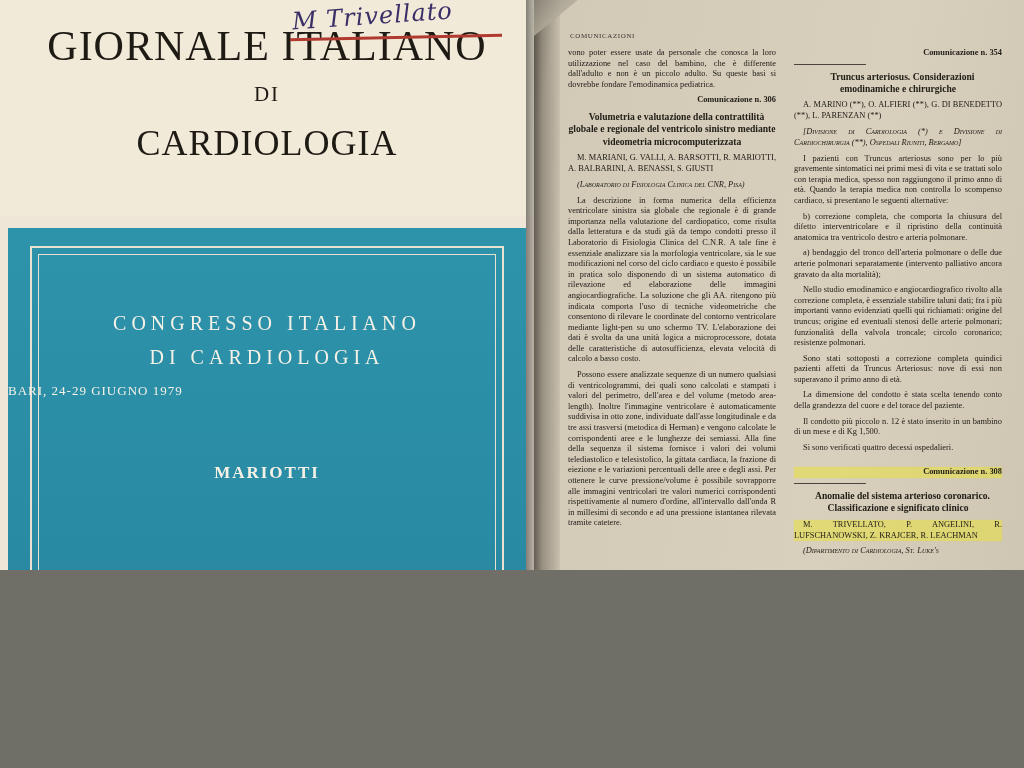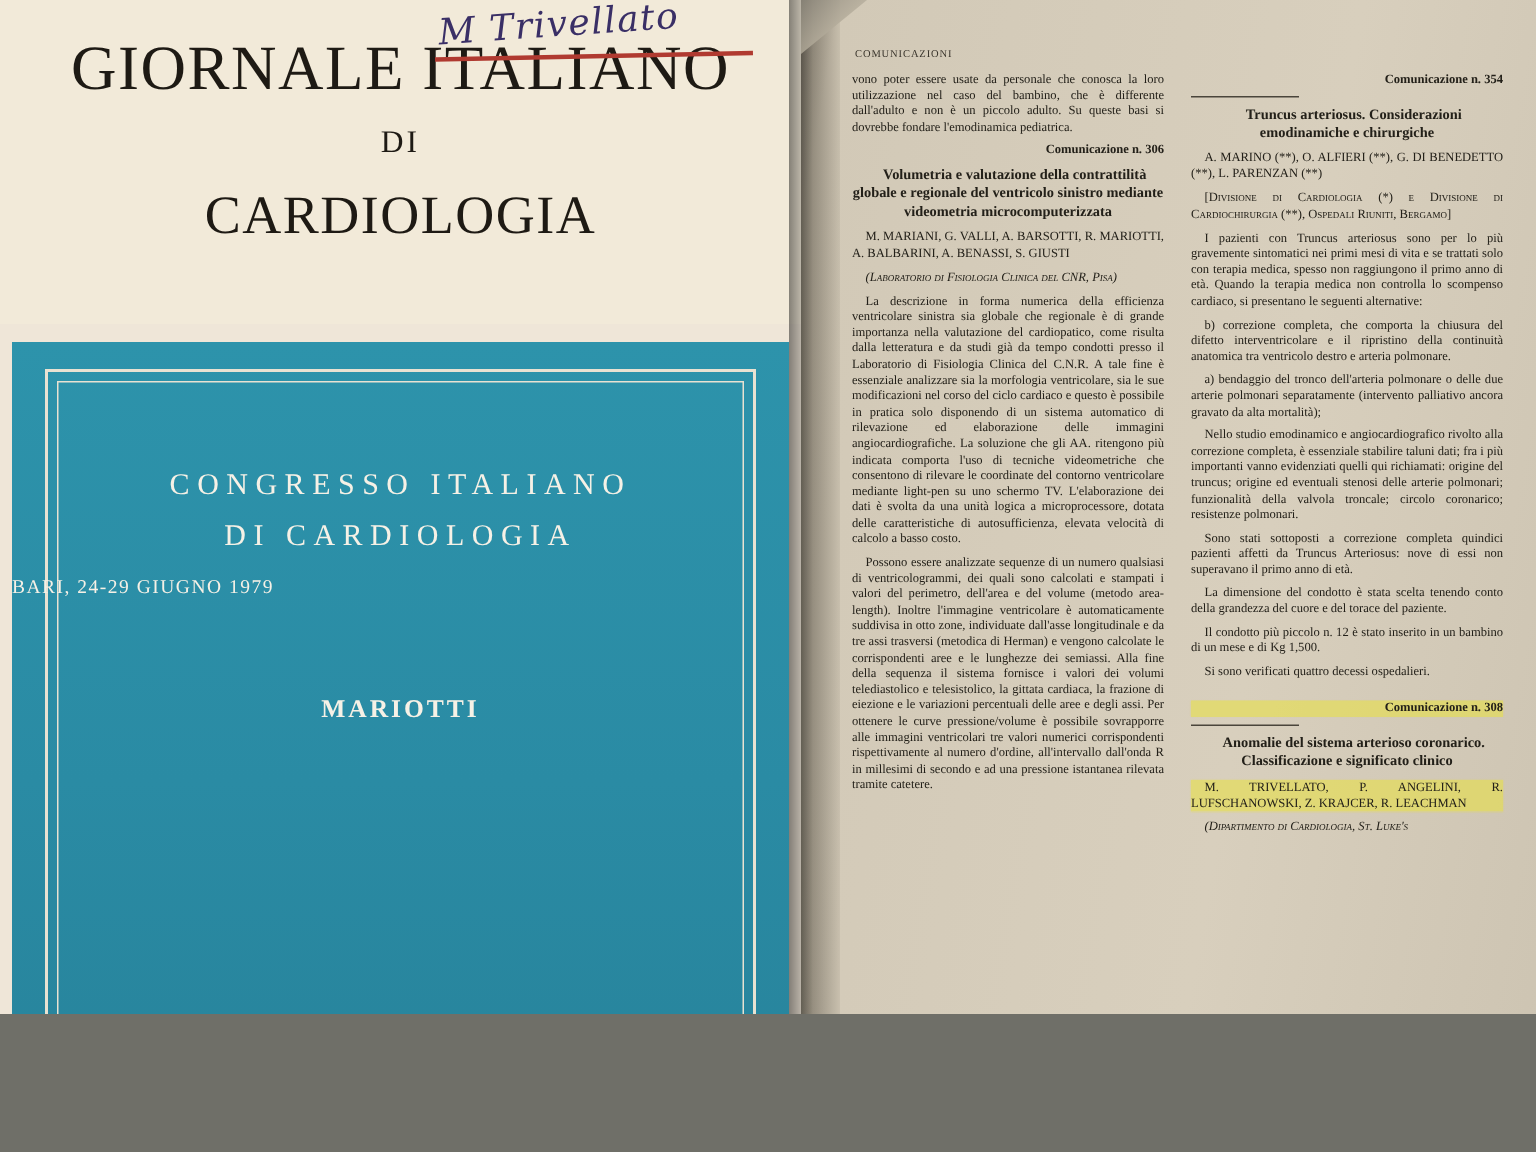"GIORNALE ITALIANO" .page { height: 676px -> 570px }
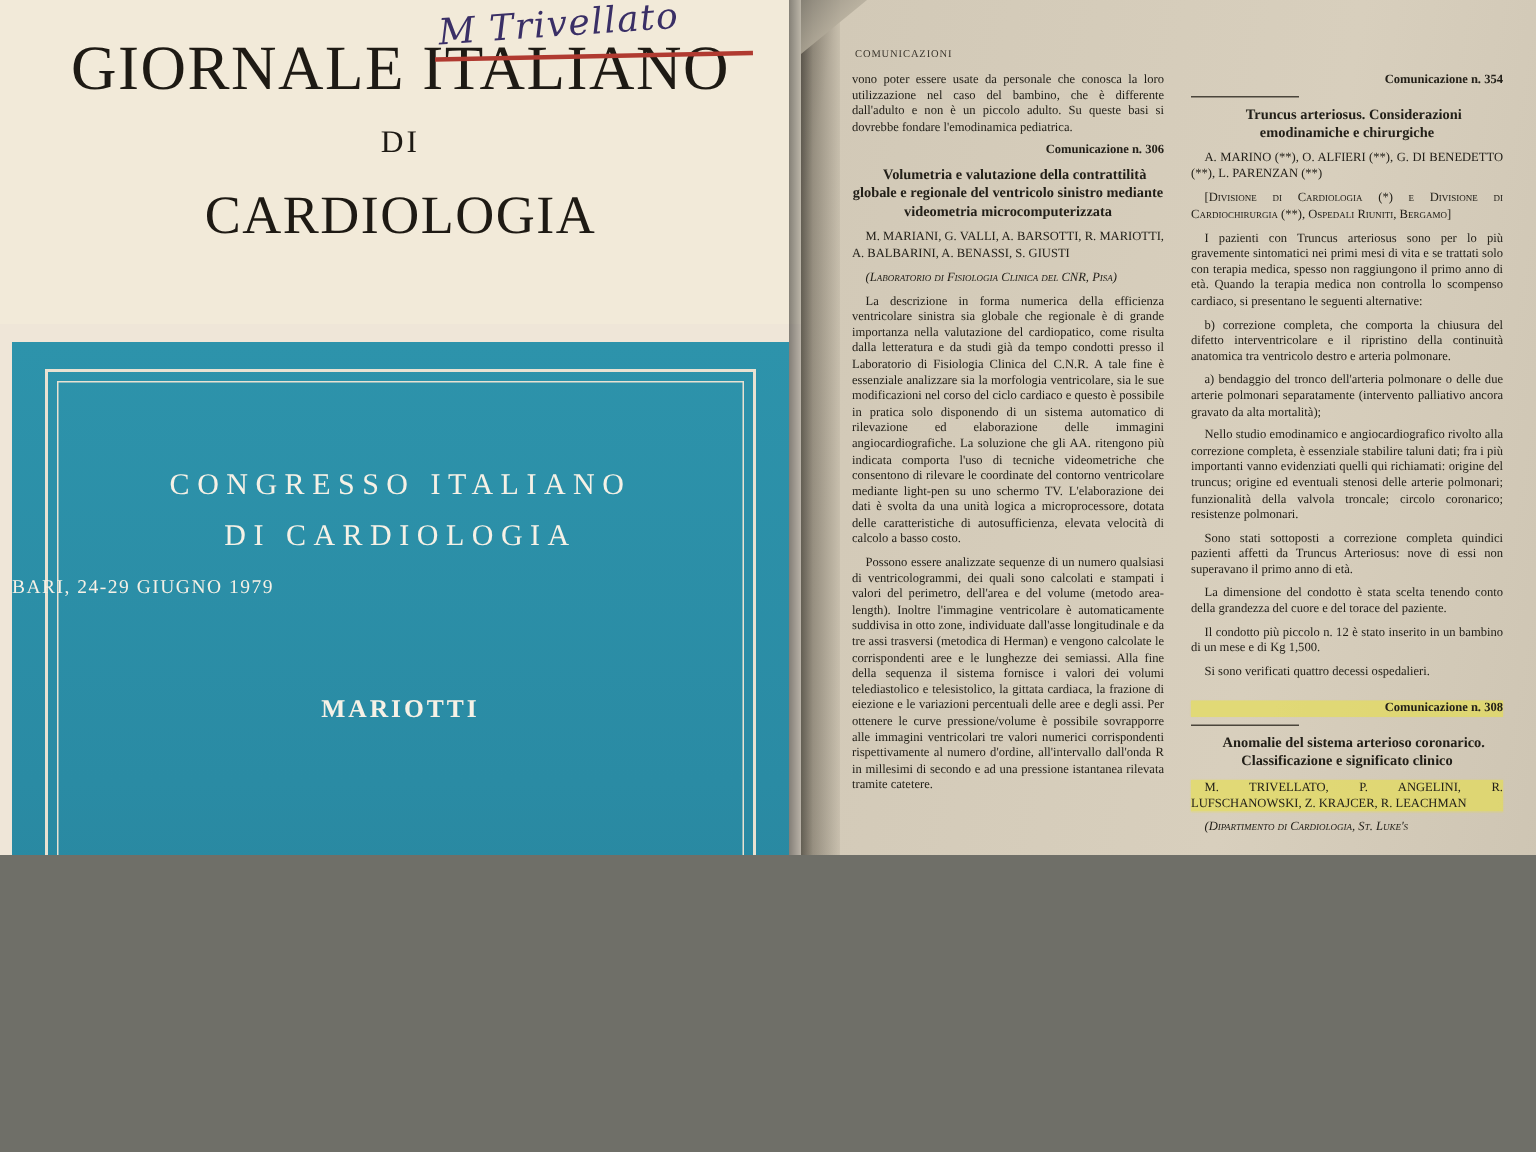"[Divisione di Cardiologia (*) e" p.authors { font-style: none -> italic }
